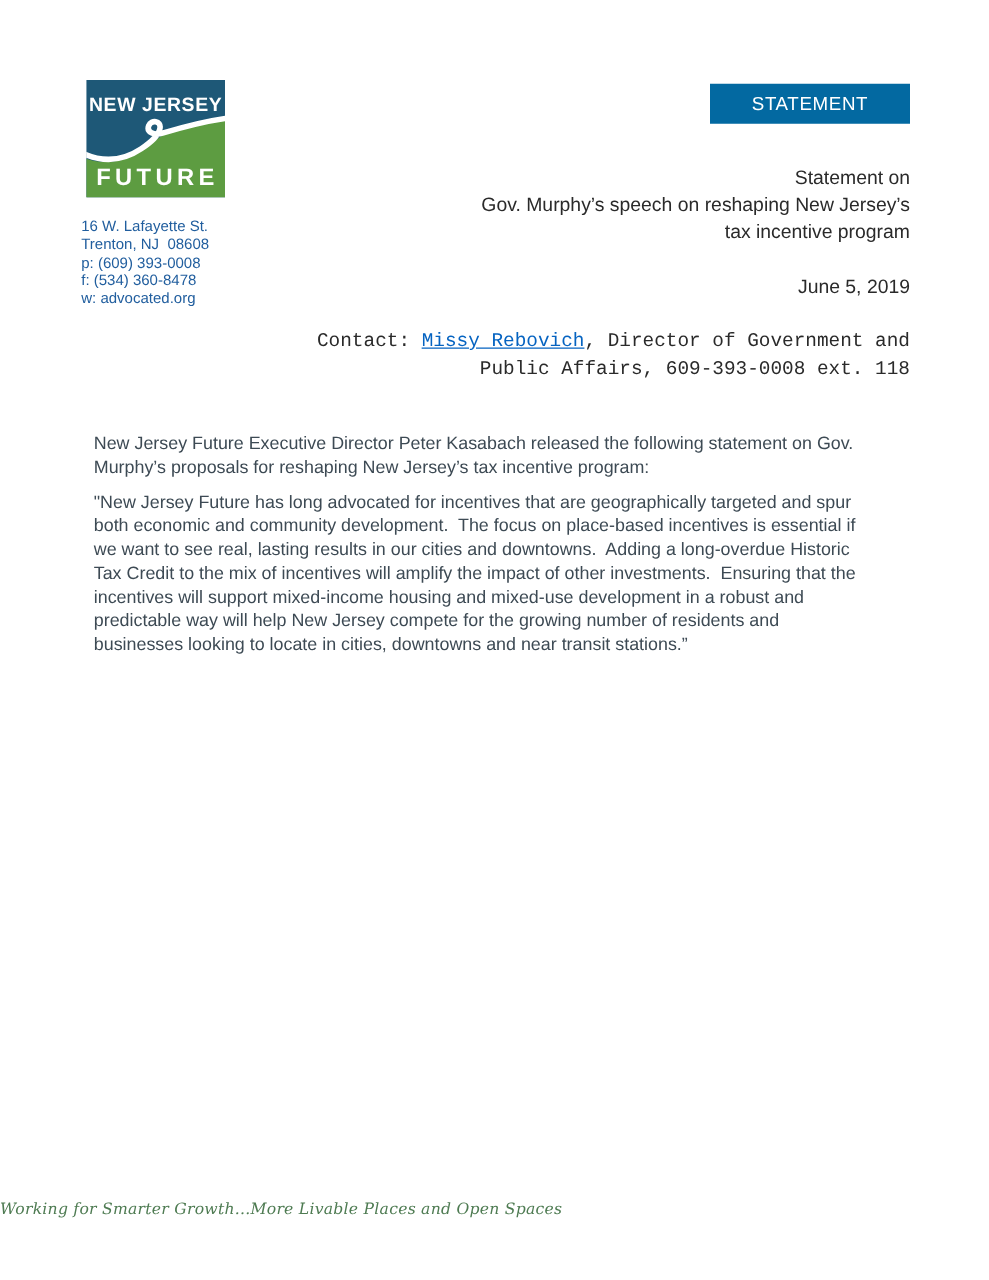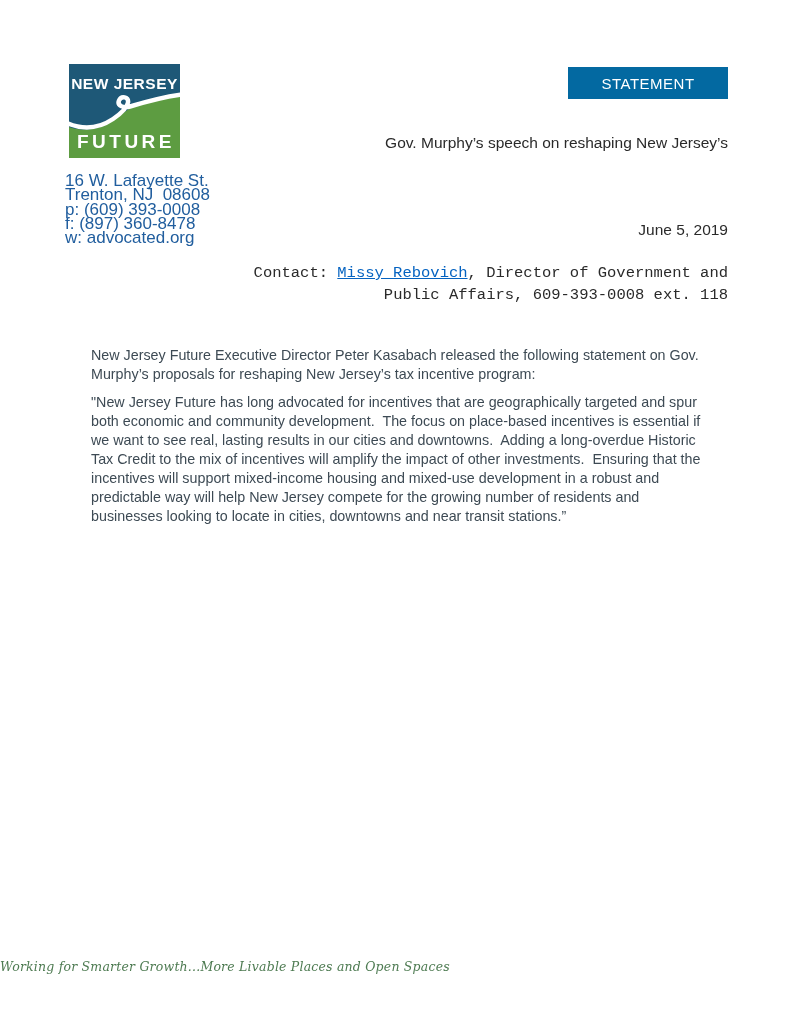"Statement on" div { html: none -> <div>Statement on</div> }
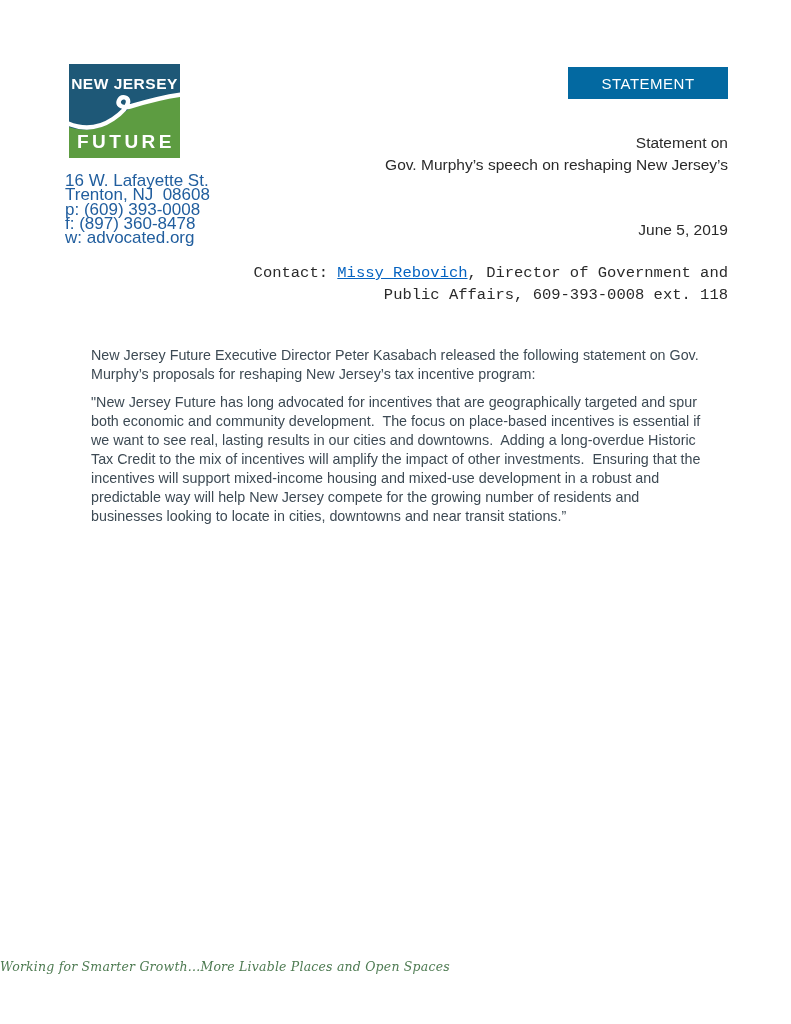"16 W. Lafayette St." .address { font-size: 17px -> 12px }
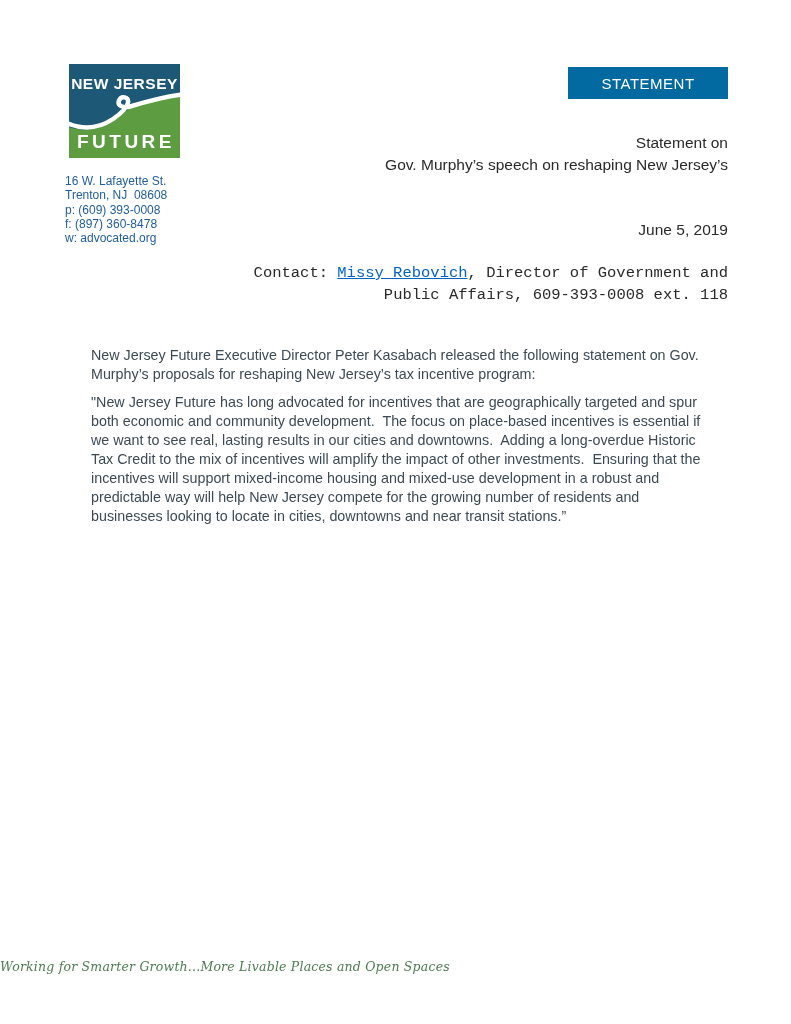"tax incentive program" div { html: none -> <div>tax incentive program</div> }
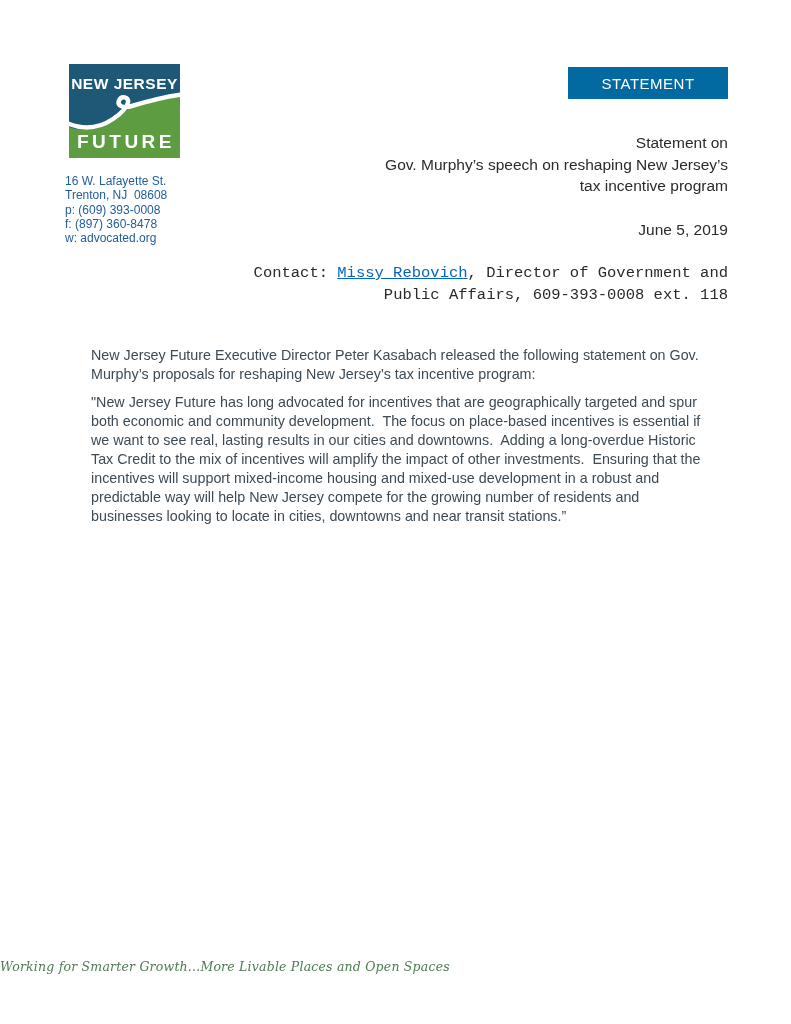"f: (897) 360-8478" div { text: 897 -> 534 }
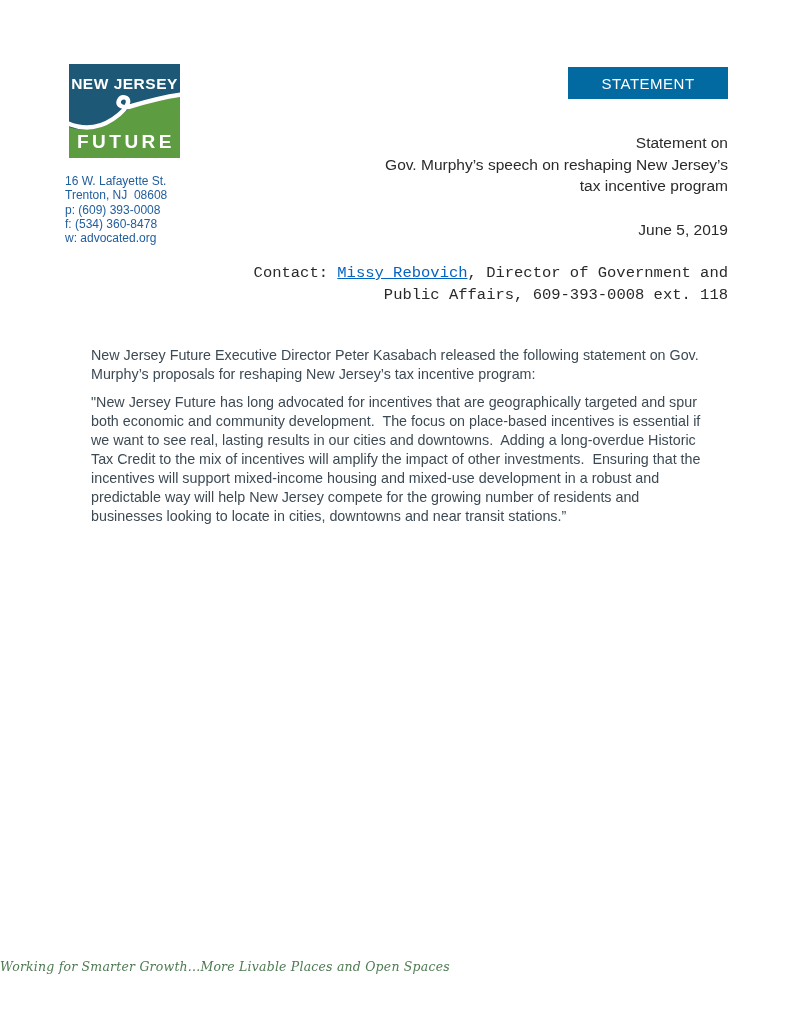"New Jersey Future Executive Director" .body-text { left: 91px -> 75px }
